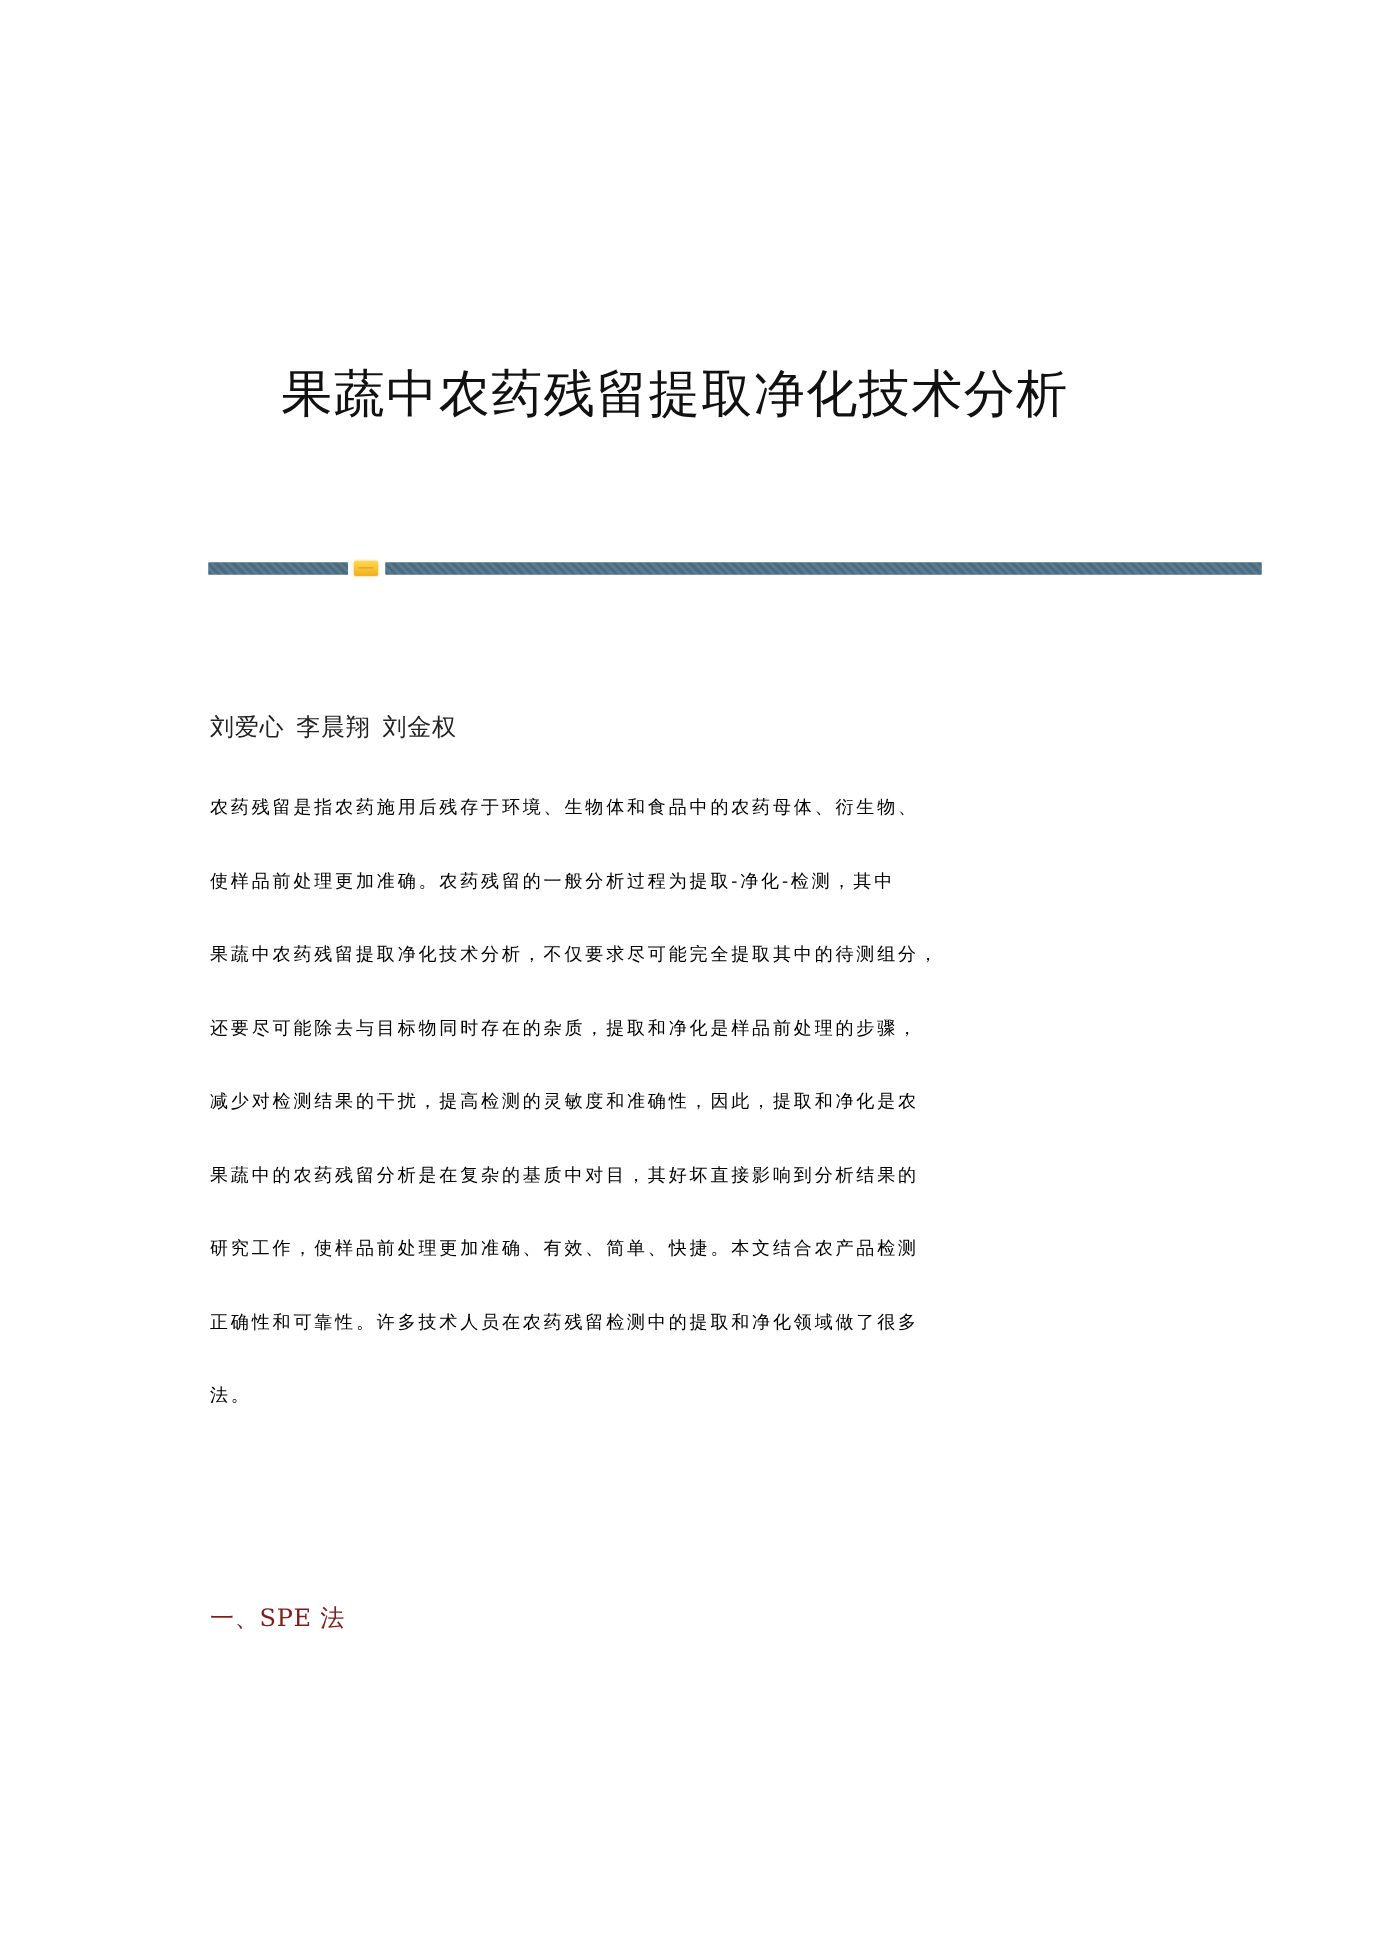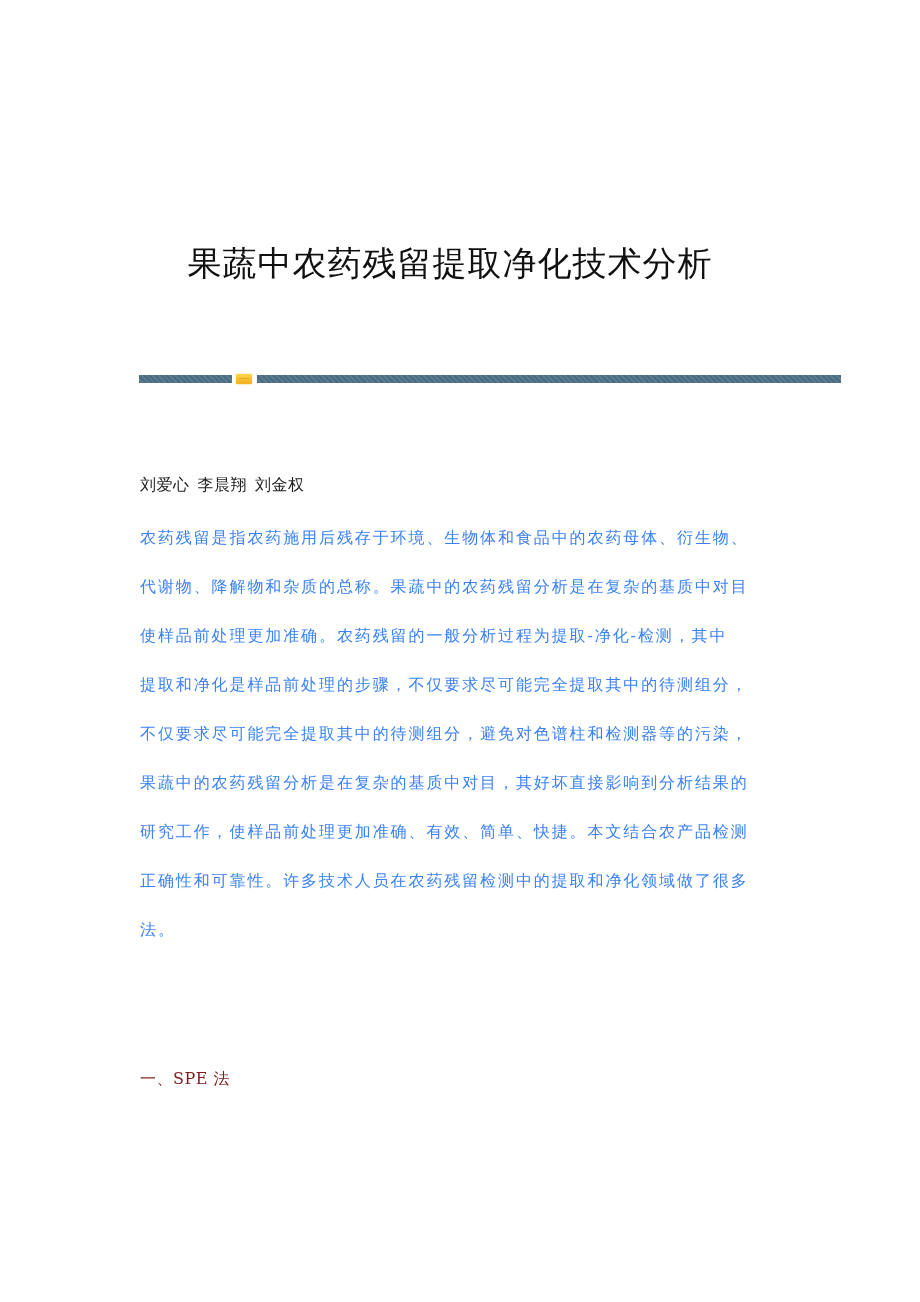"农药残留是指农药施用后残存于环境、生物体和食品中的农药母体、衍生物、" .body-line { color: #3b82f6 -> #000000; font-size: 16px -> 12px }
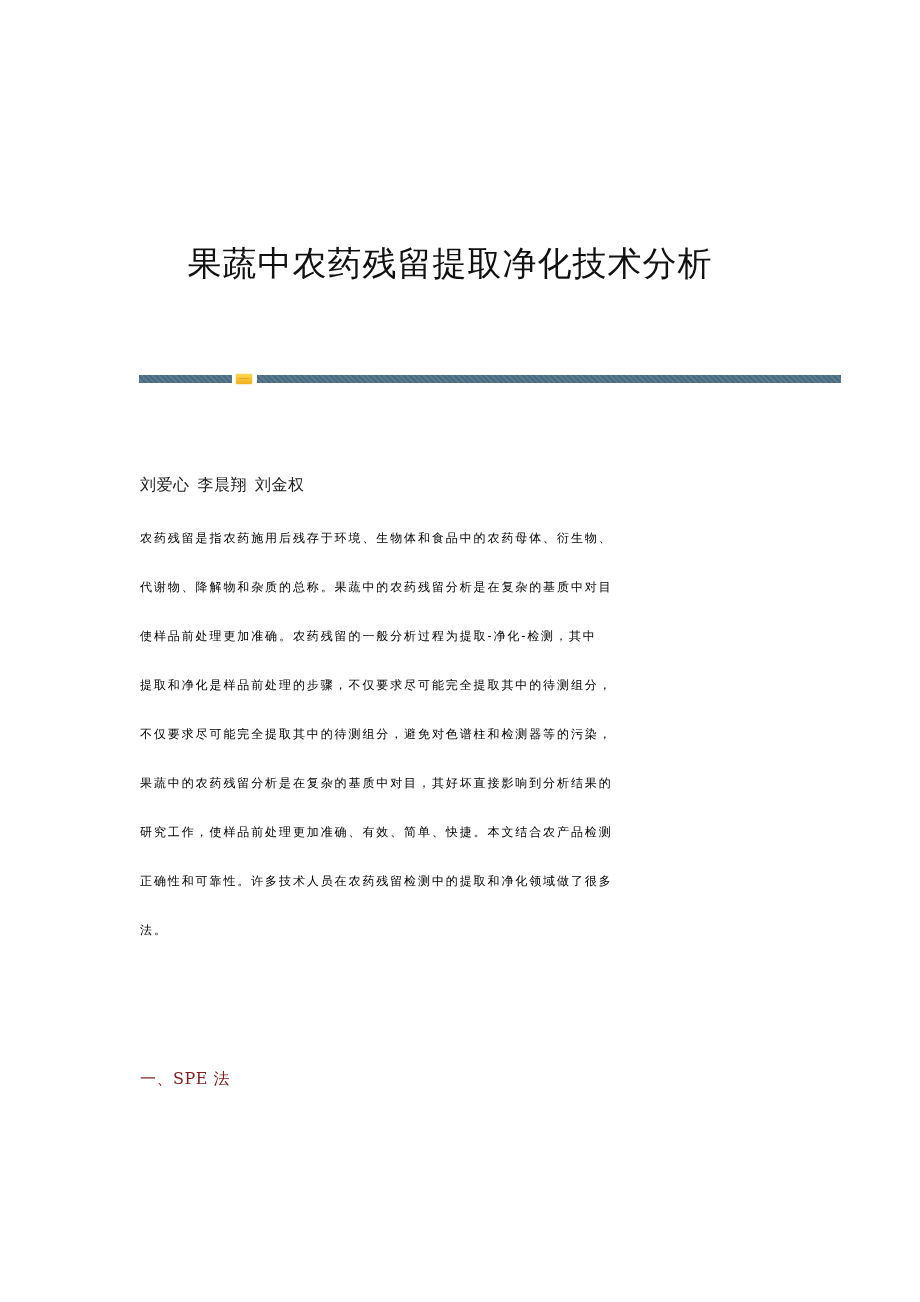"代谢物、降解物和杂质的总称。果蔬中的农药残留分析是在复杂的基质中对目" span.body-line { html: <span>代谢物、降解物和杂质的总称。果蔬中的农药残留分析是在复杂的基质中对目</span> -> none }
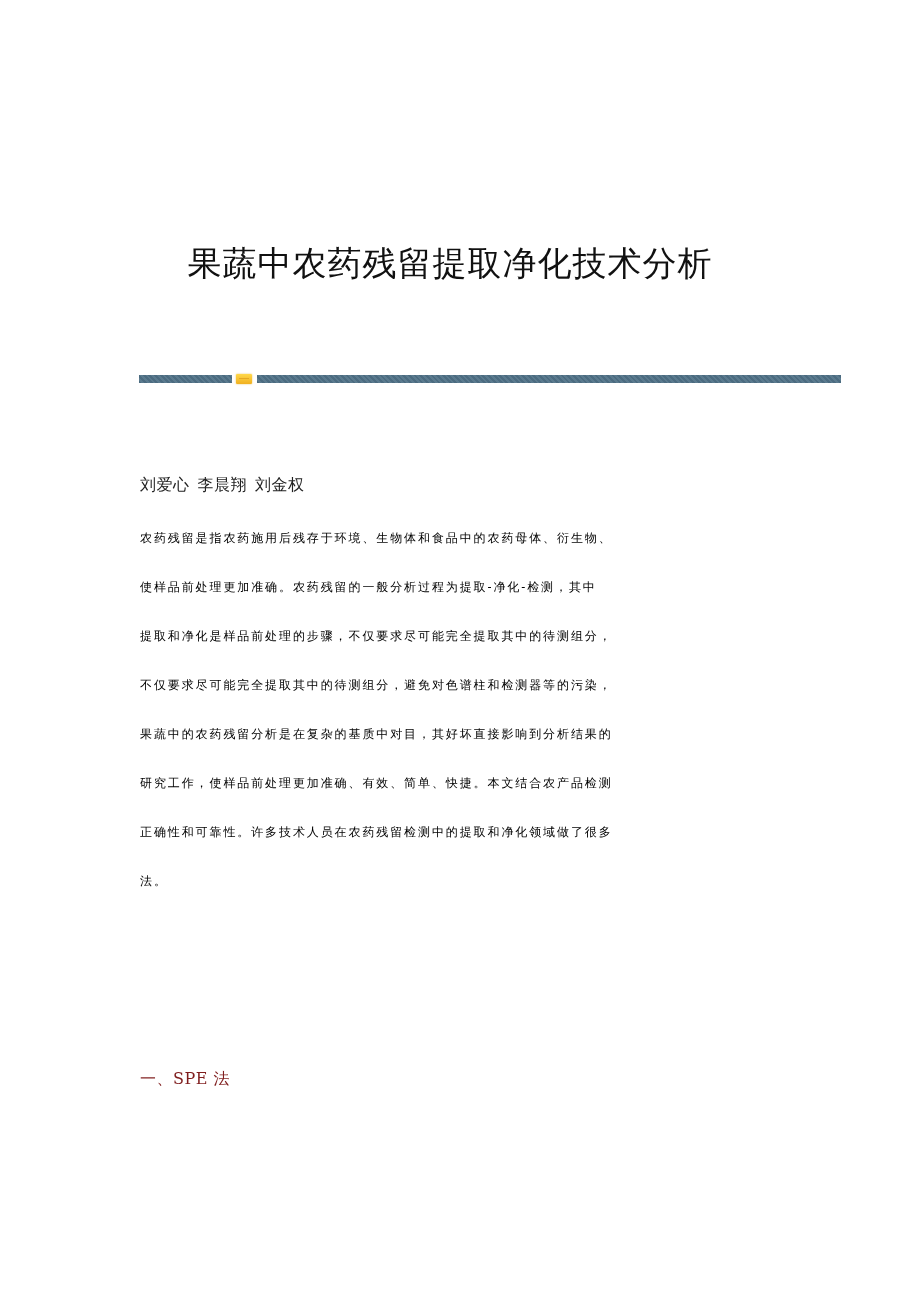"提取和净化是样品前处理的步骤，不仅要求尽可能完全提取其中的待测组分，" span.body-line { text: 提取和净化是样品前处理的步骤 -> 果蔬中农药残留提取净化技术分析 }
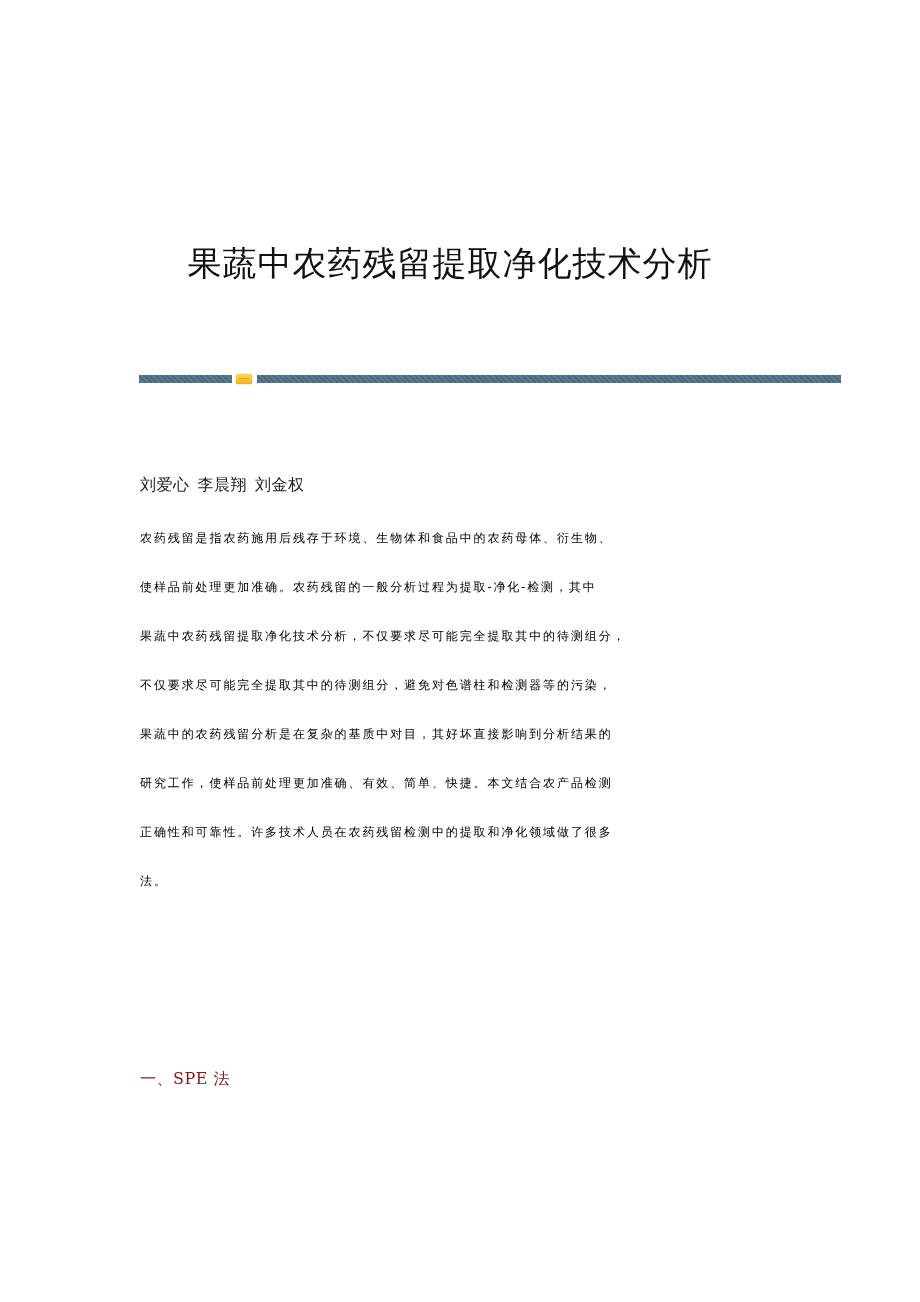"不仅要求尽可能完全提取其中的待测组分，避免对色谱柱和检测器等的污染，" span.body-line { text: 不仅要求尽可能完全提取其中的待测组分，避免对色谱柱和检测器等的污染 -> 还要尽可能除去与目标物同时存在的杂质，提取和净化是样品前处理的步骤 }
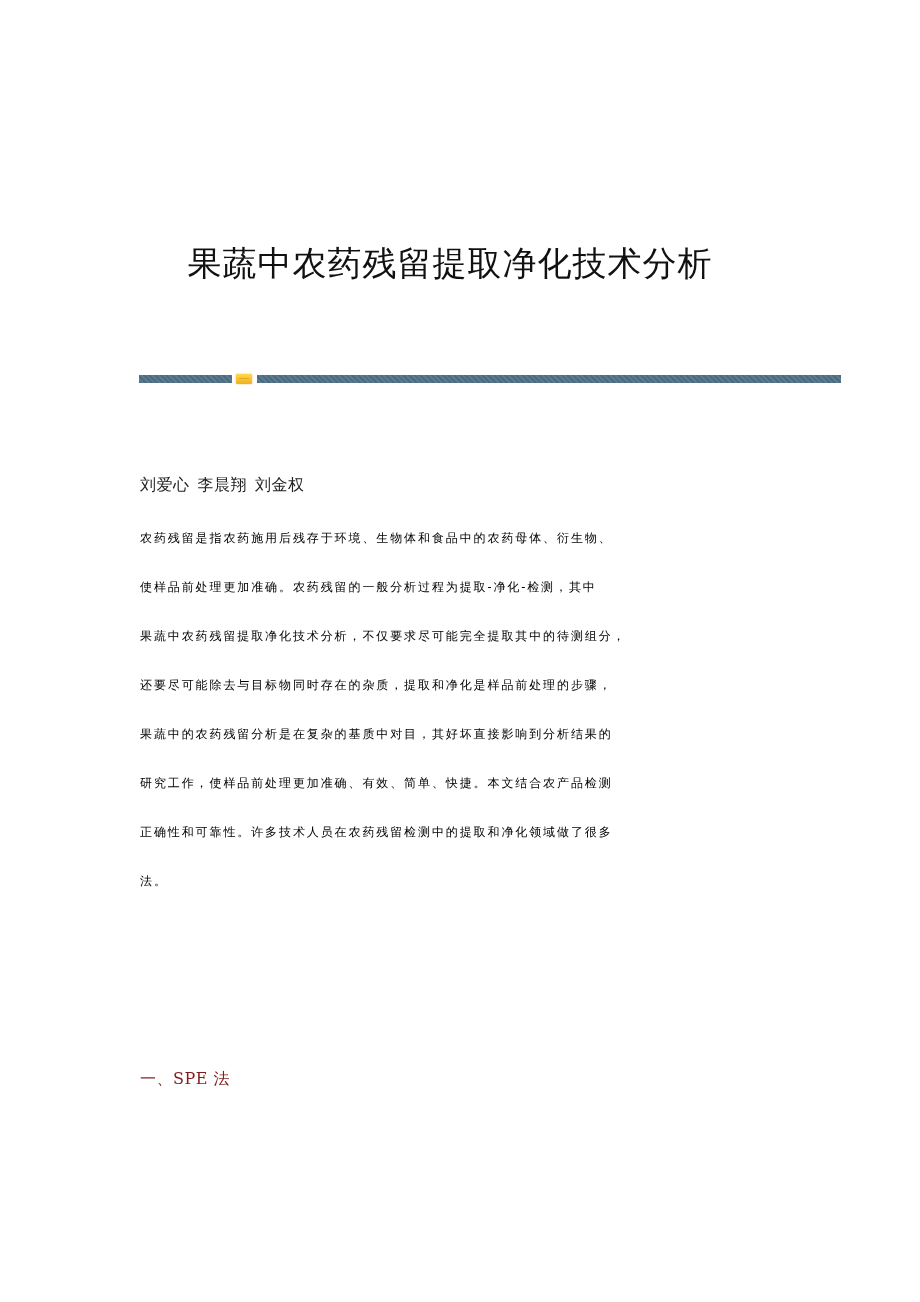"减少对检测结果的干扰，提高检测的灵敏度和准确性，因此，提取和净化是农" span.body-line { html: none -> <span>减少对检测结果的干扰，提高检测的灵敏度和准确性，因此，提取和净化是农</span> }
